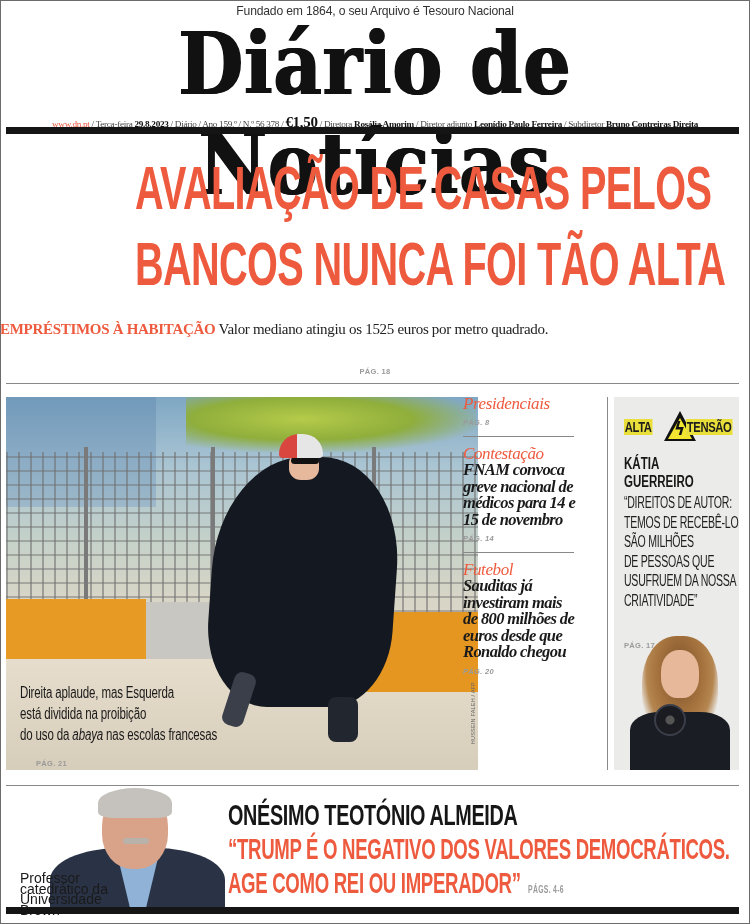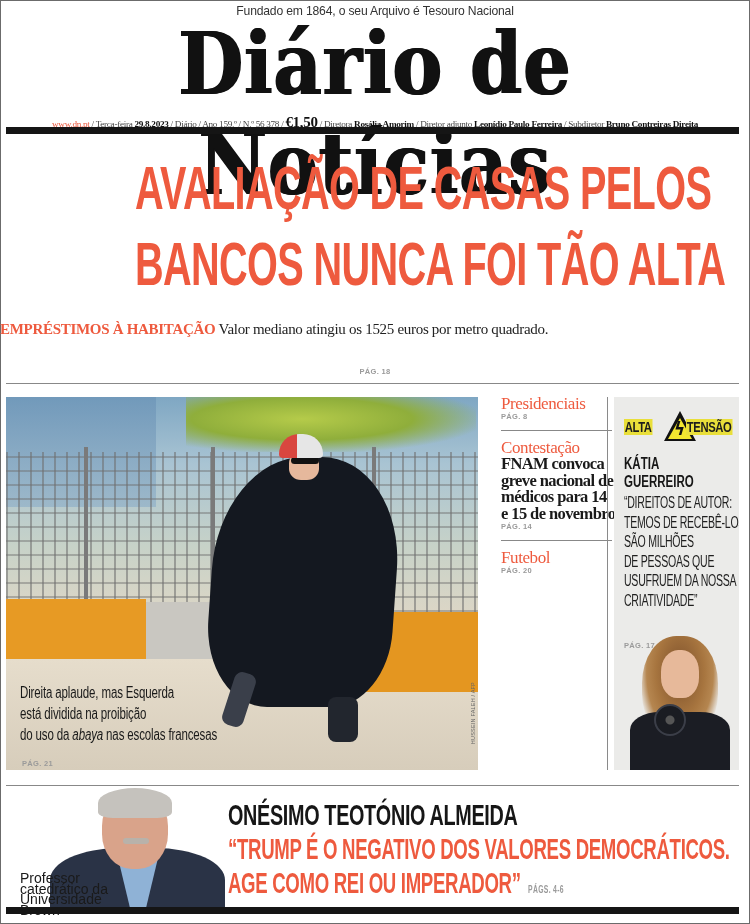"Presidenciais" .briefs { font-style: none -> italic; left: 501px -> 463px }
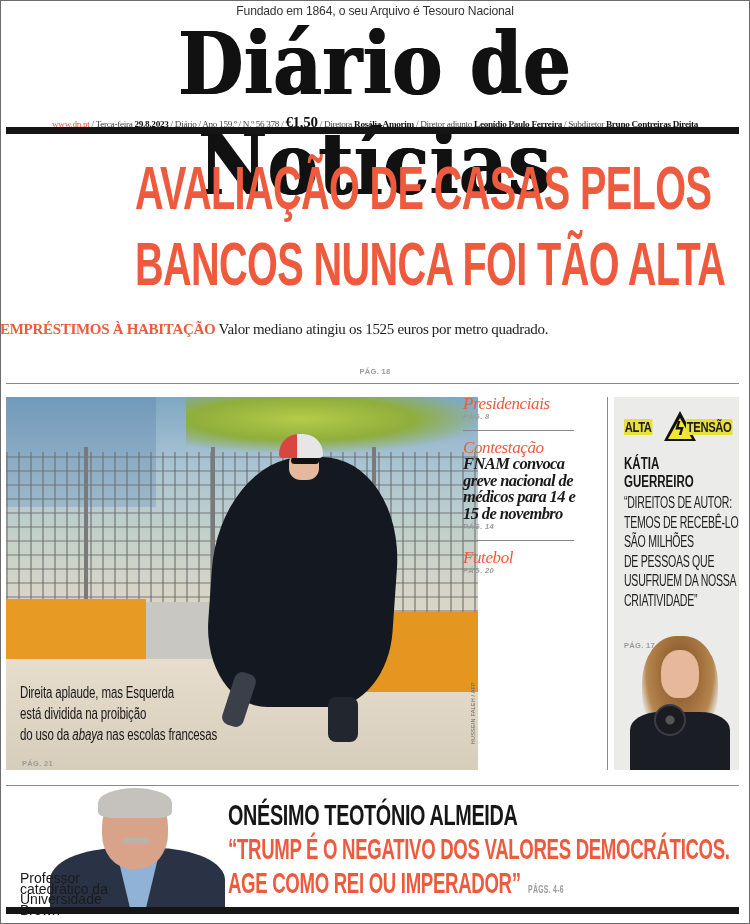"PÁG. 8" .brief .pag { margin-top: none -> 6px }
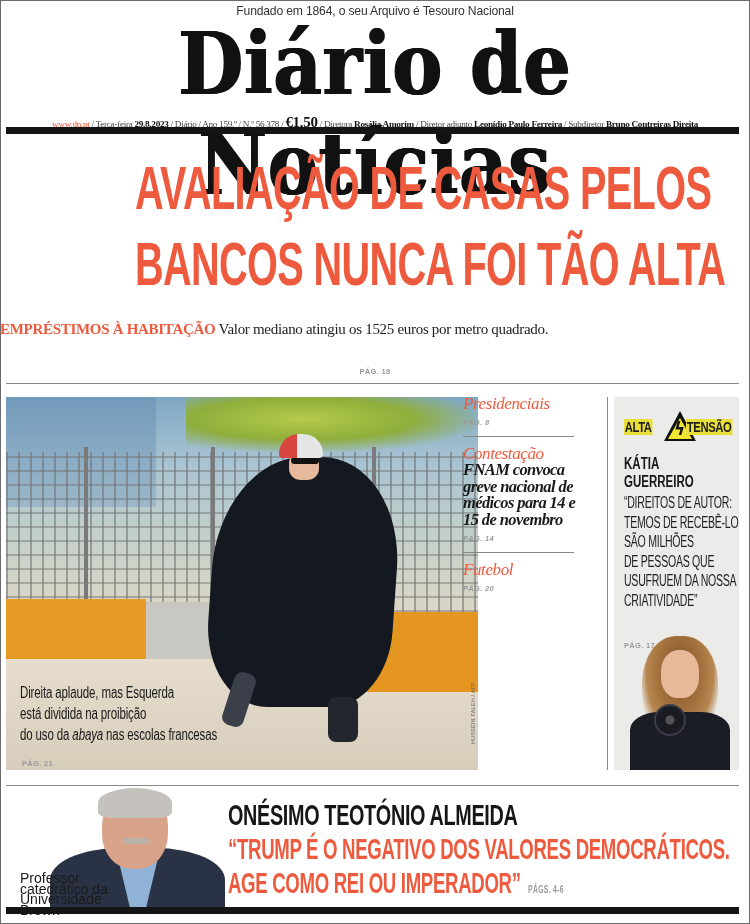"Sauditas já investiram mais de" div.txt { html: none -> <div>Sauditas já investiram mais de 800 milhões de euros desde que Ronaldo chegou</div> }
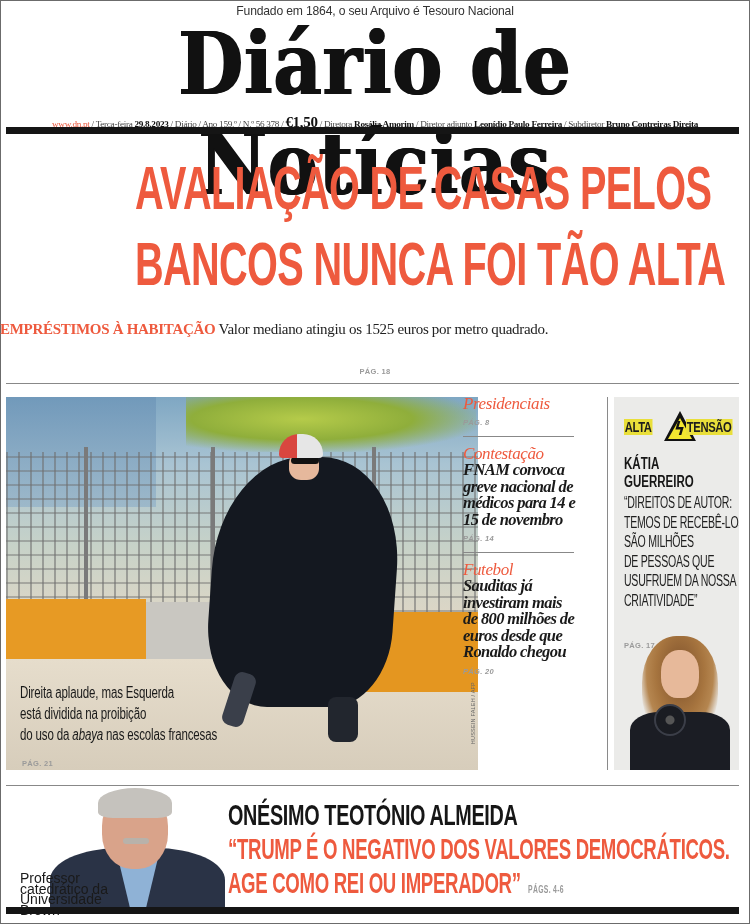"PÁG. 21" .photo .cap-pag { left: 16px -> 30px }
